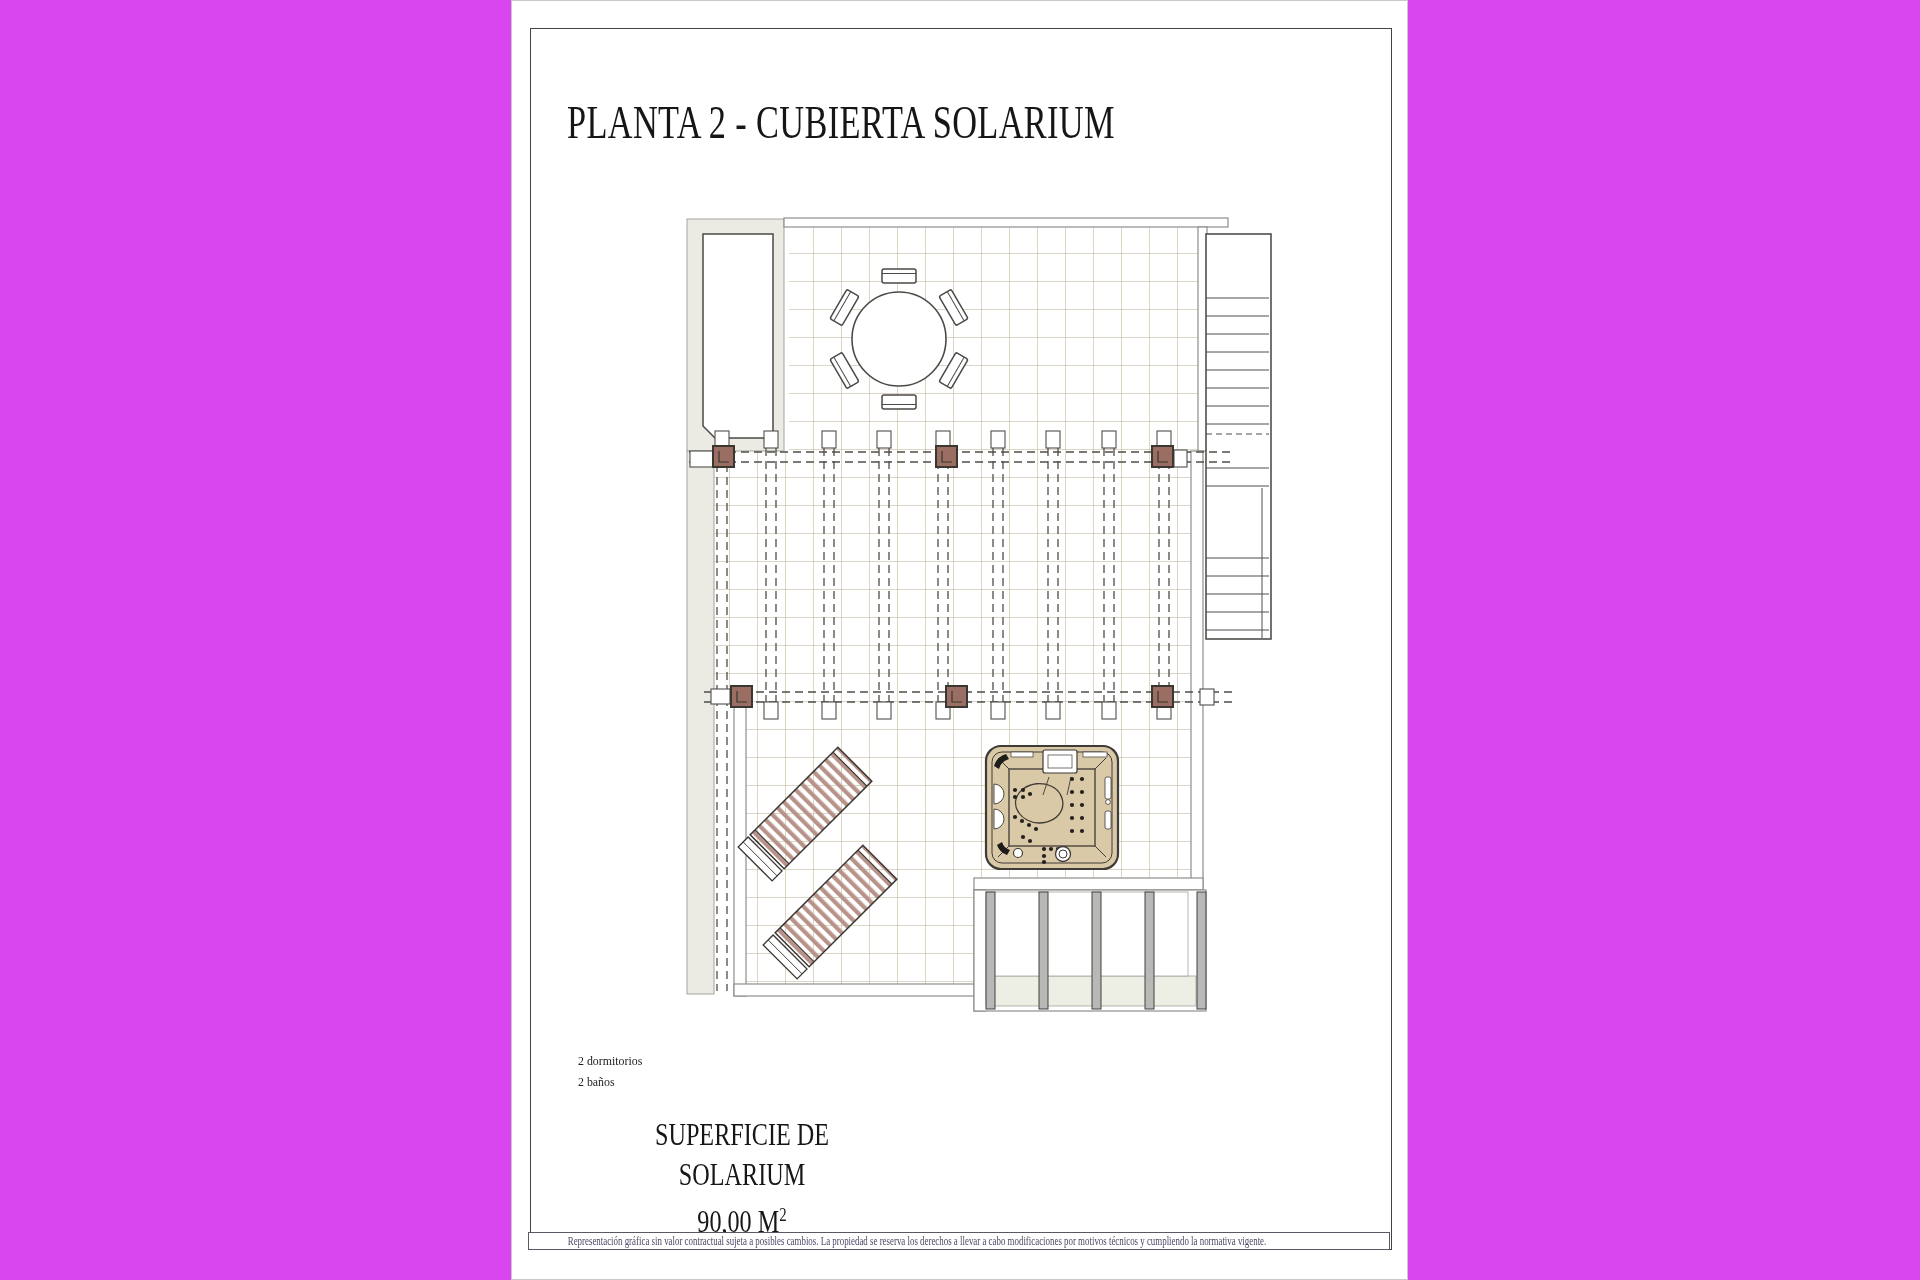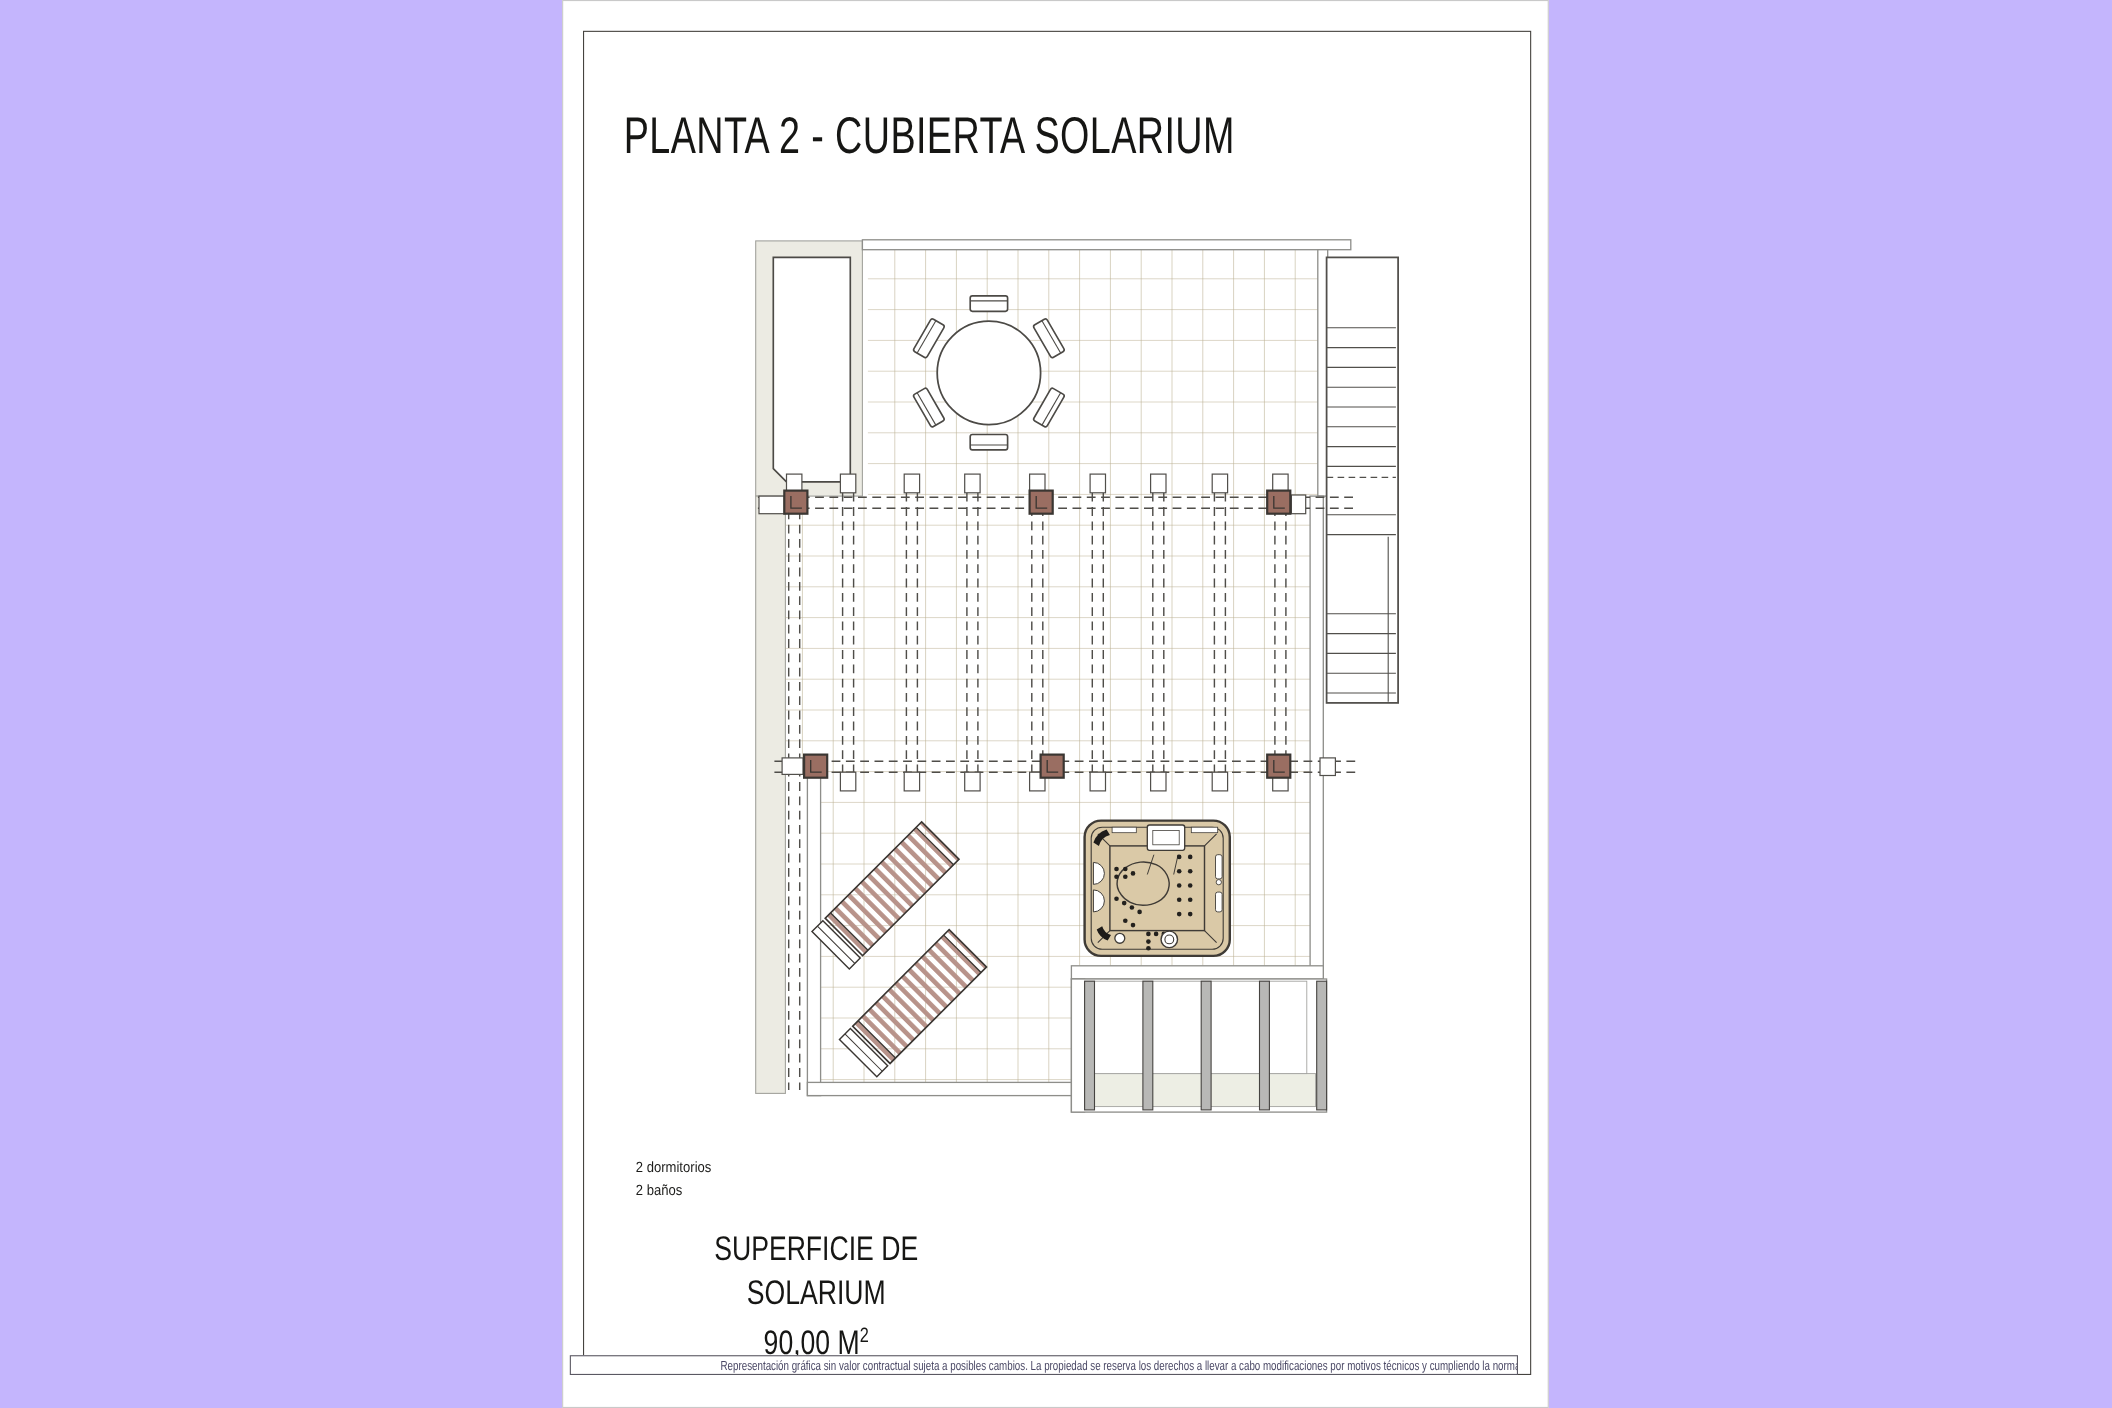"PLANTA 2 - CUBIERTA SOLARIUM" .stage { background: #c4b5fd -> #d946ef; font-family: Liberation Sans, sans-serif -> Liberation Serif, serif }
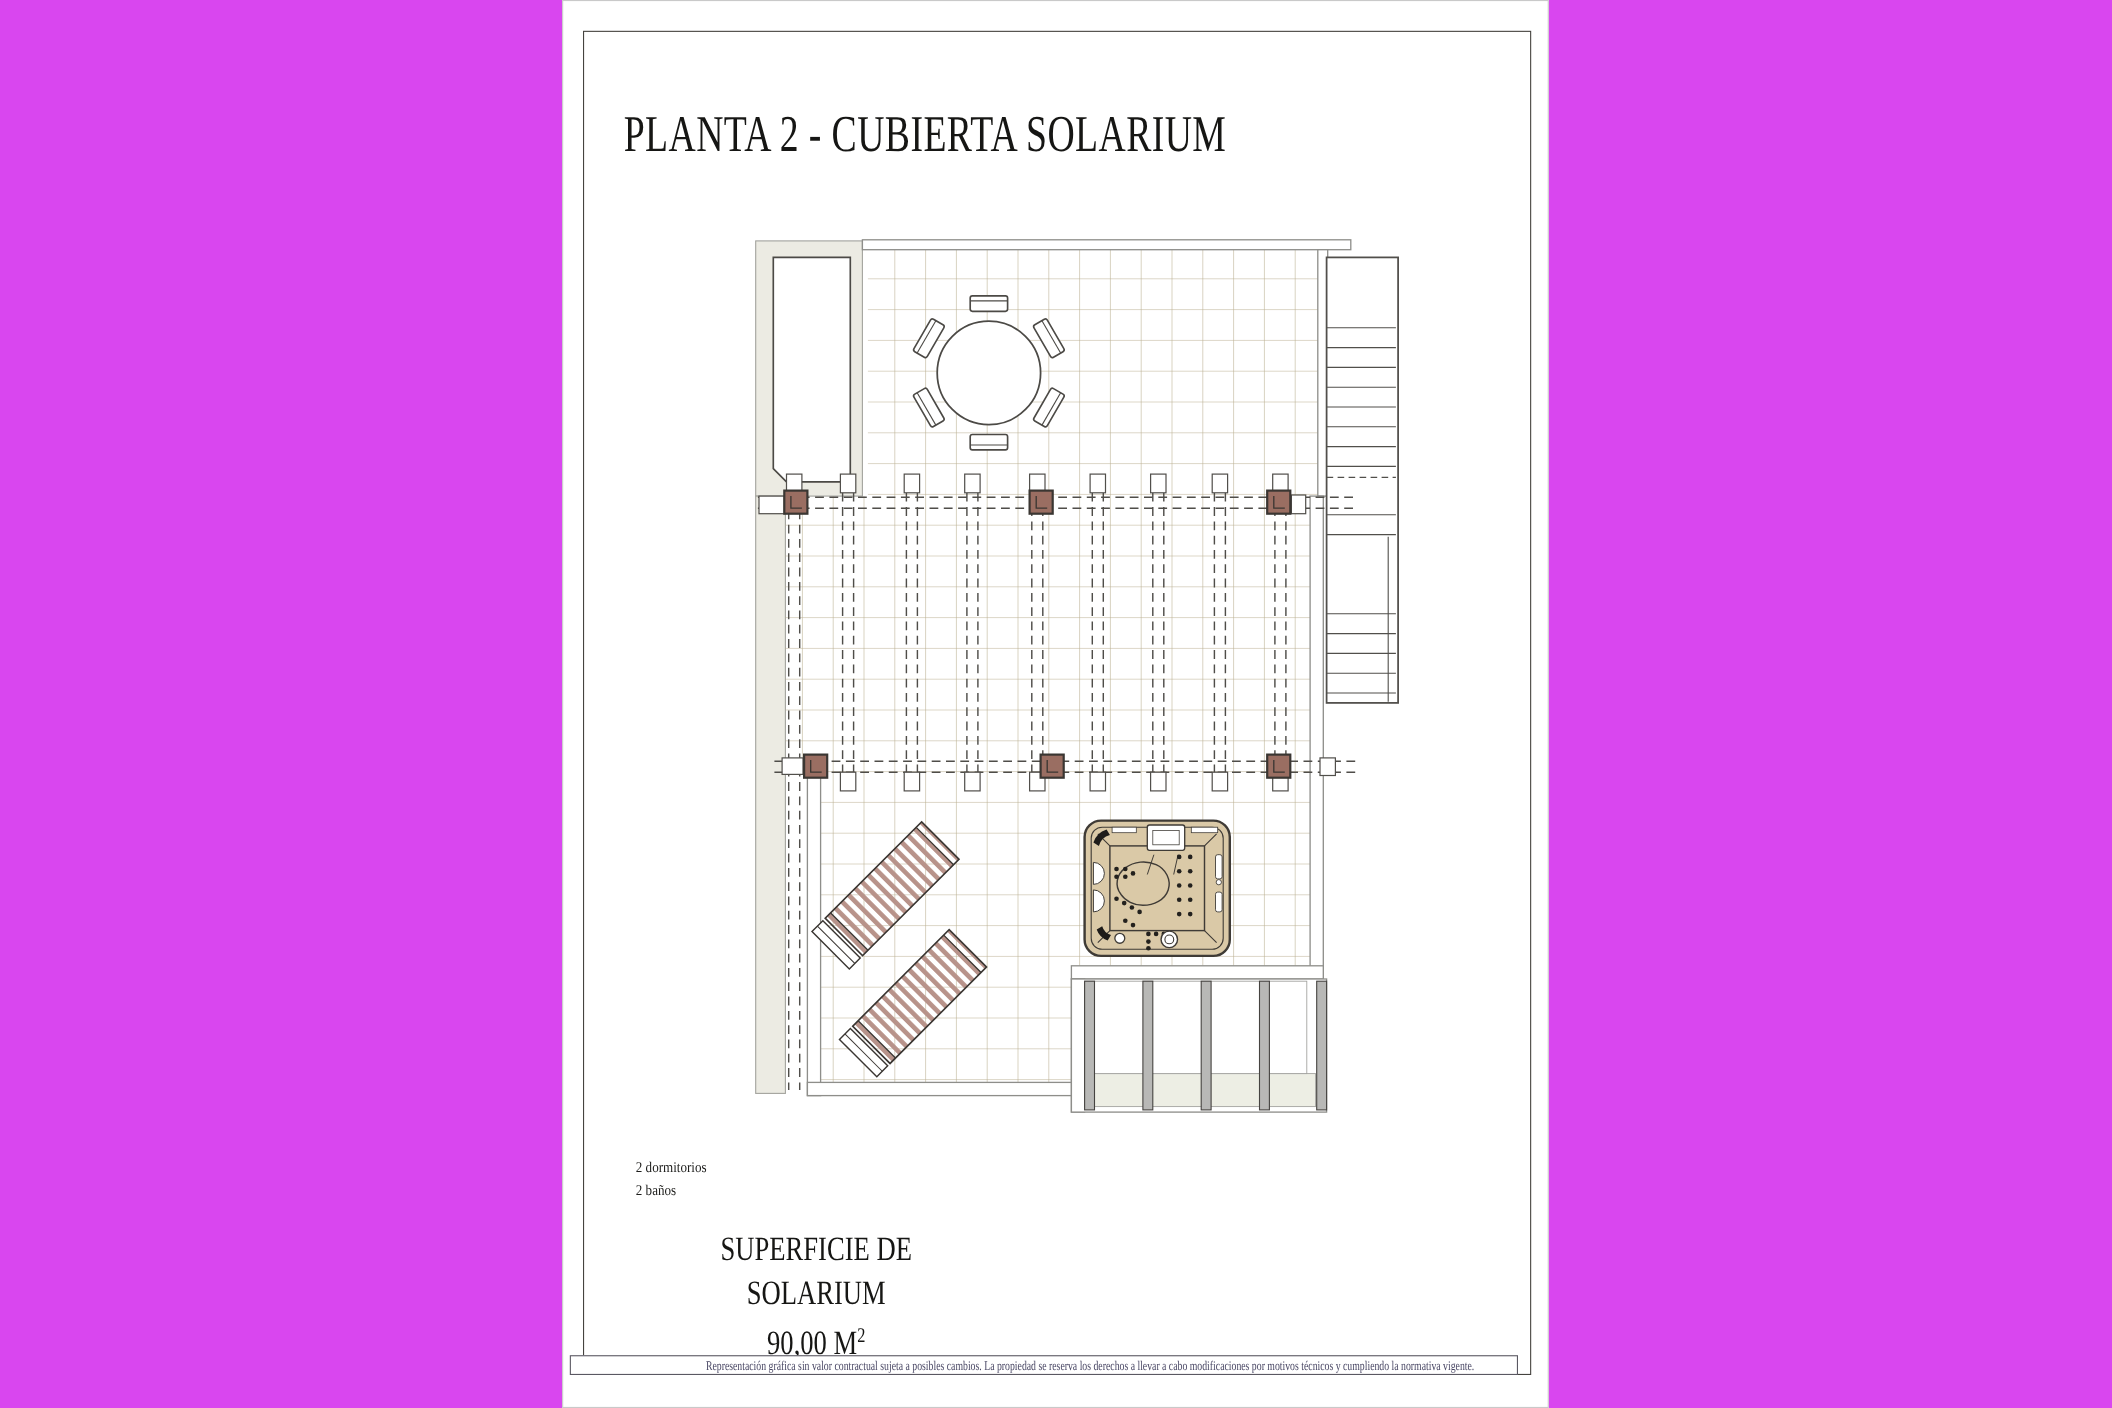"Representación gráfica sin valor" .disclaimer { justify-content: flex-start -> flex-end; left: 6px -> 16px }
